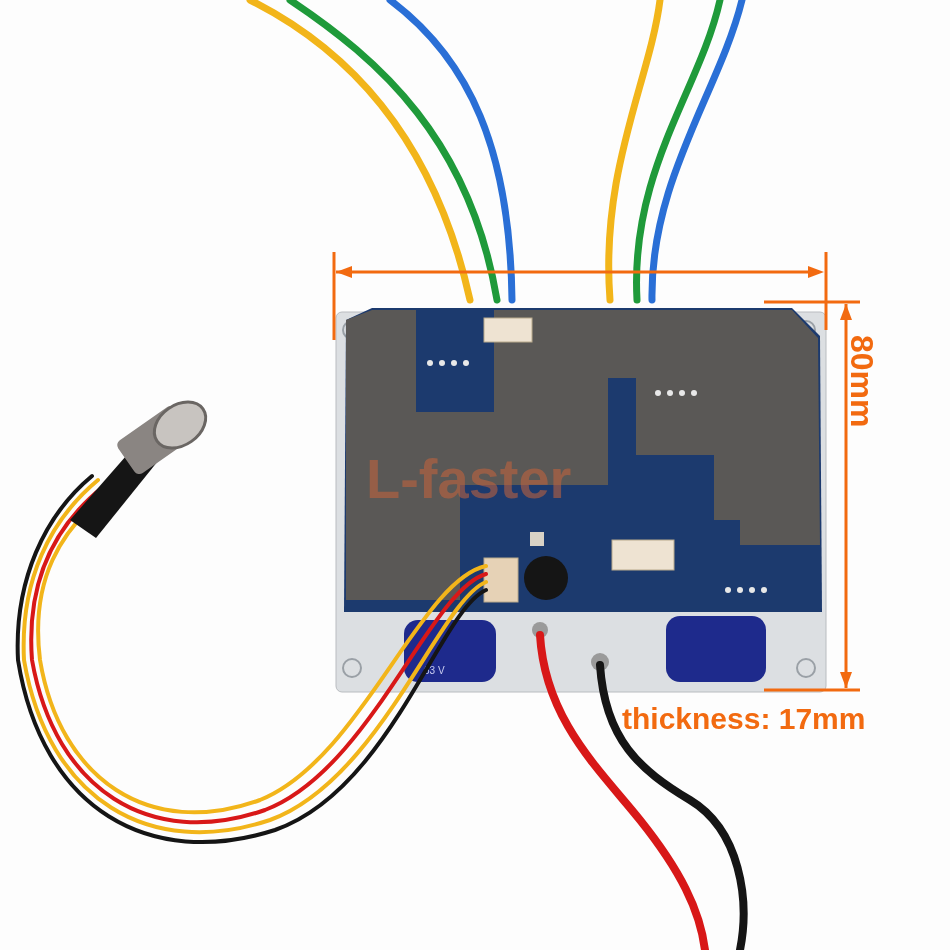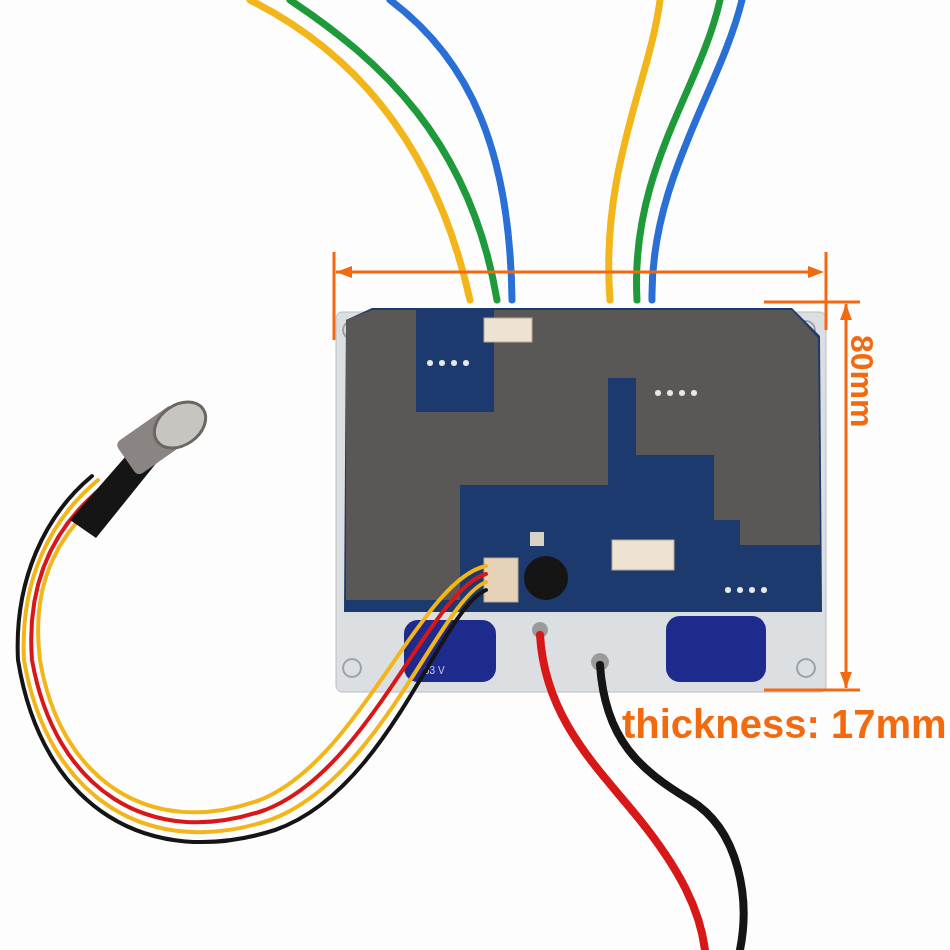"L-faster" div.watermark { html: none -> <div>L-faster</div> }
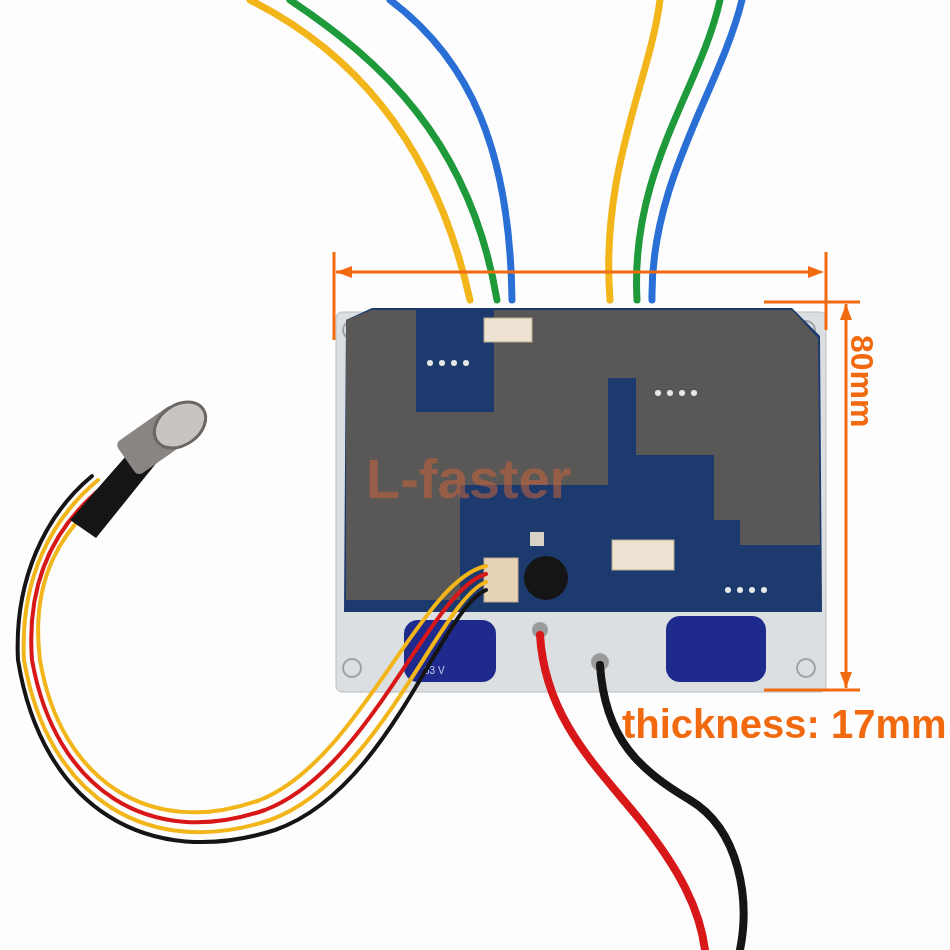"thickness: 17mm" .lbl-thick { font-size: 40px -> 30px }
